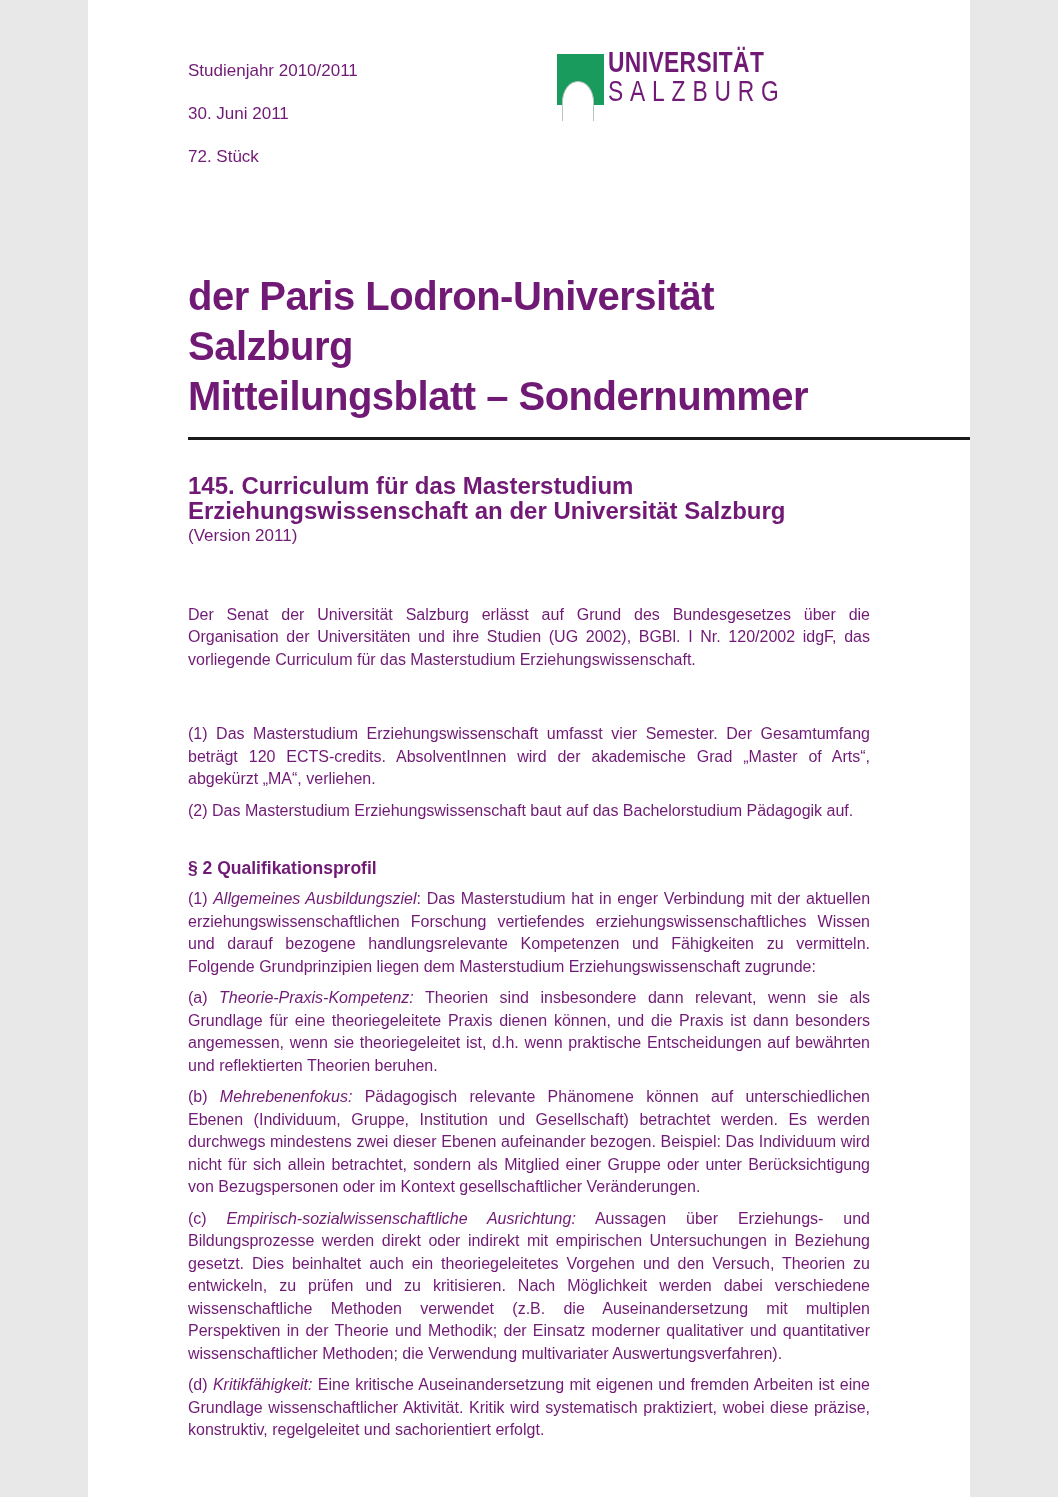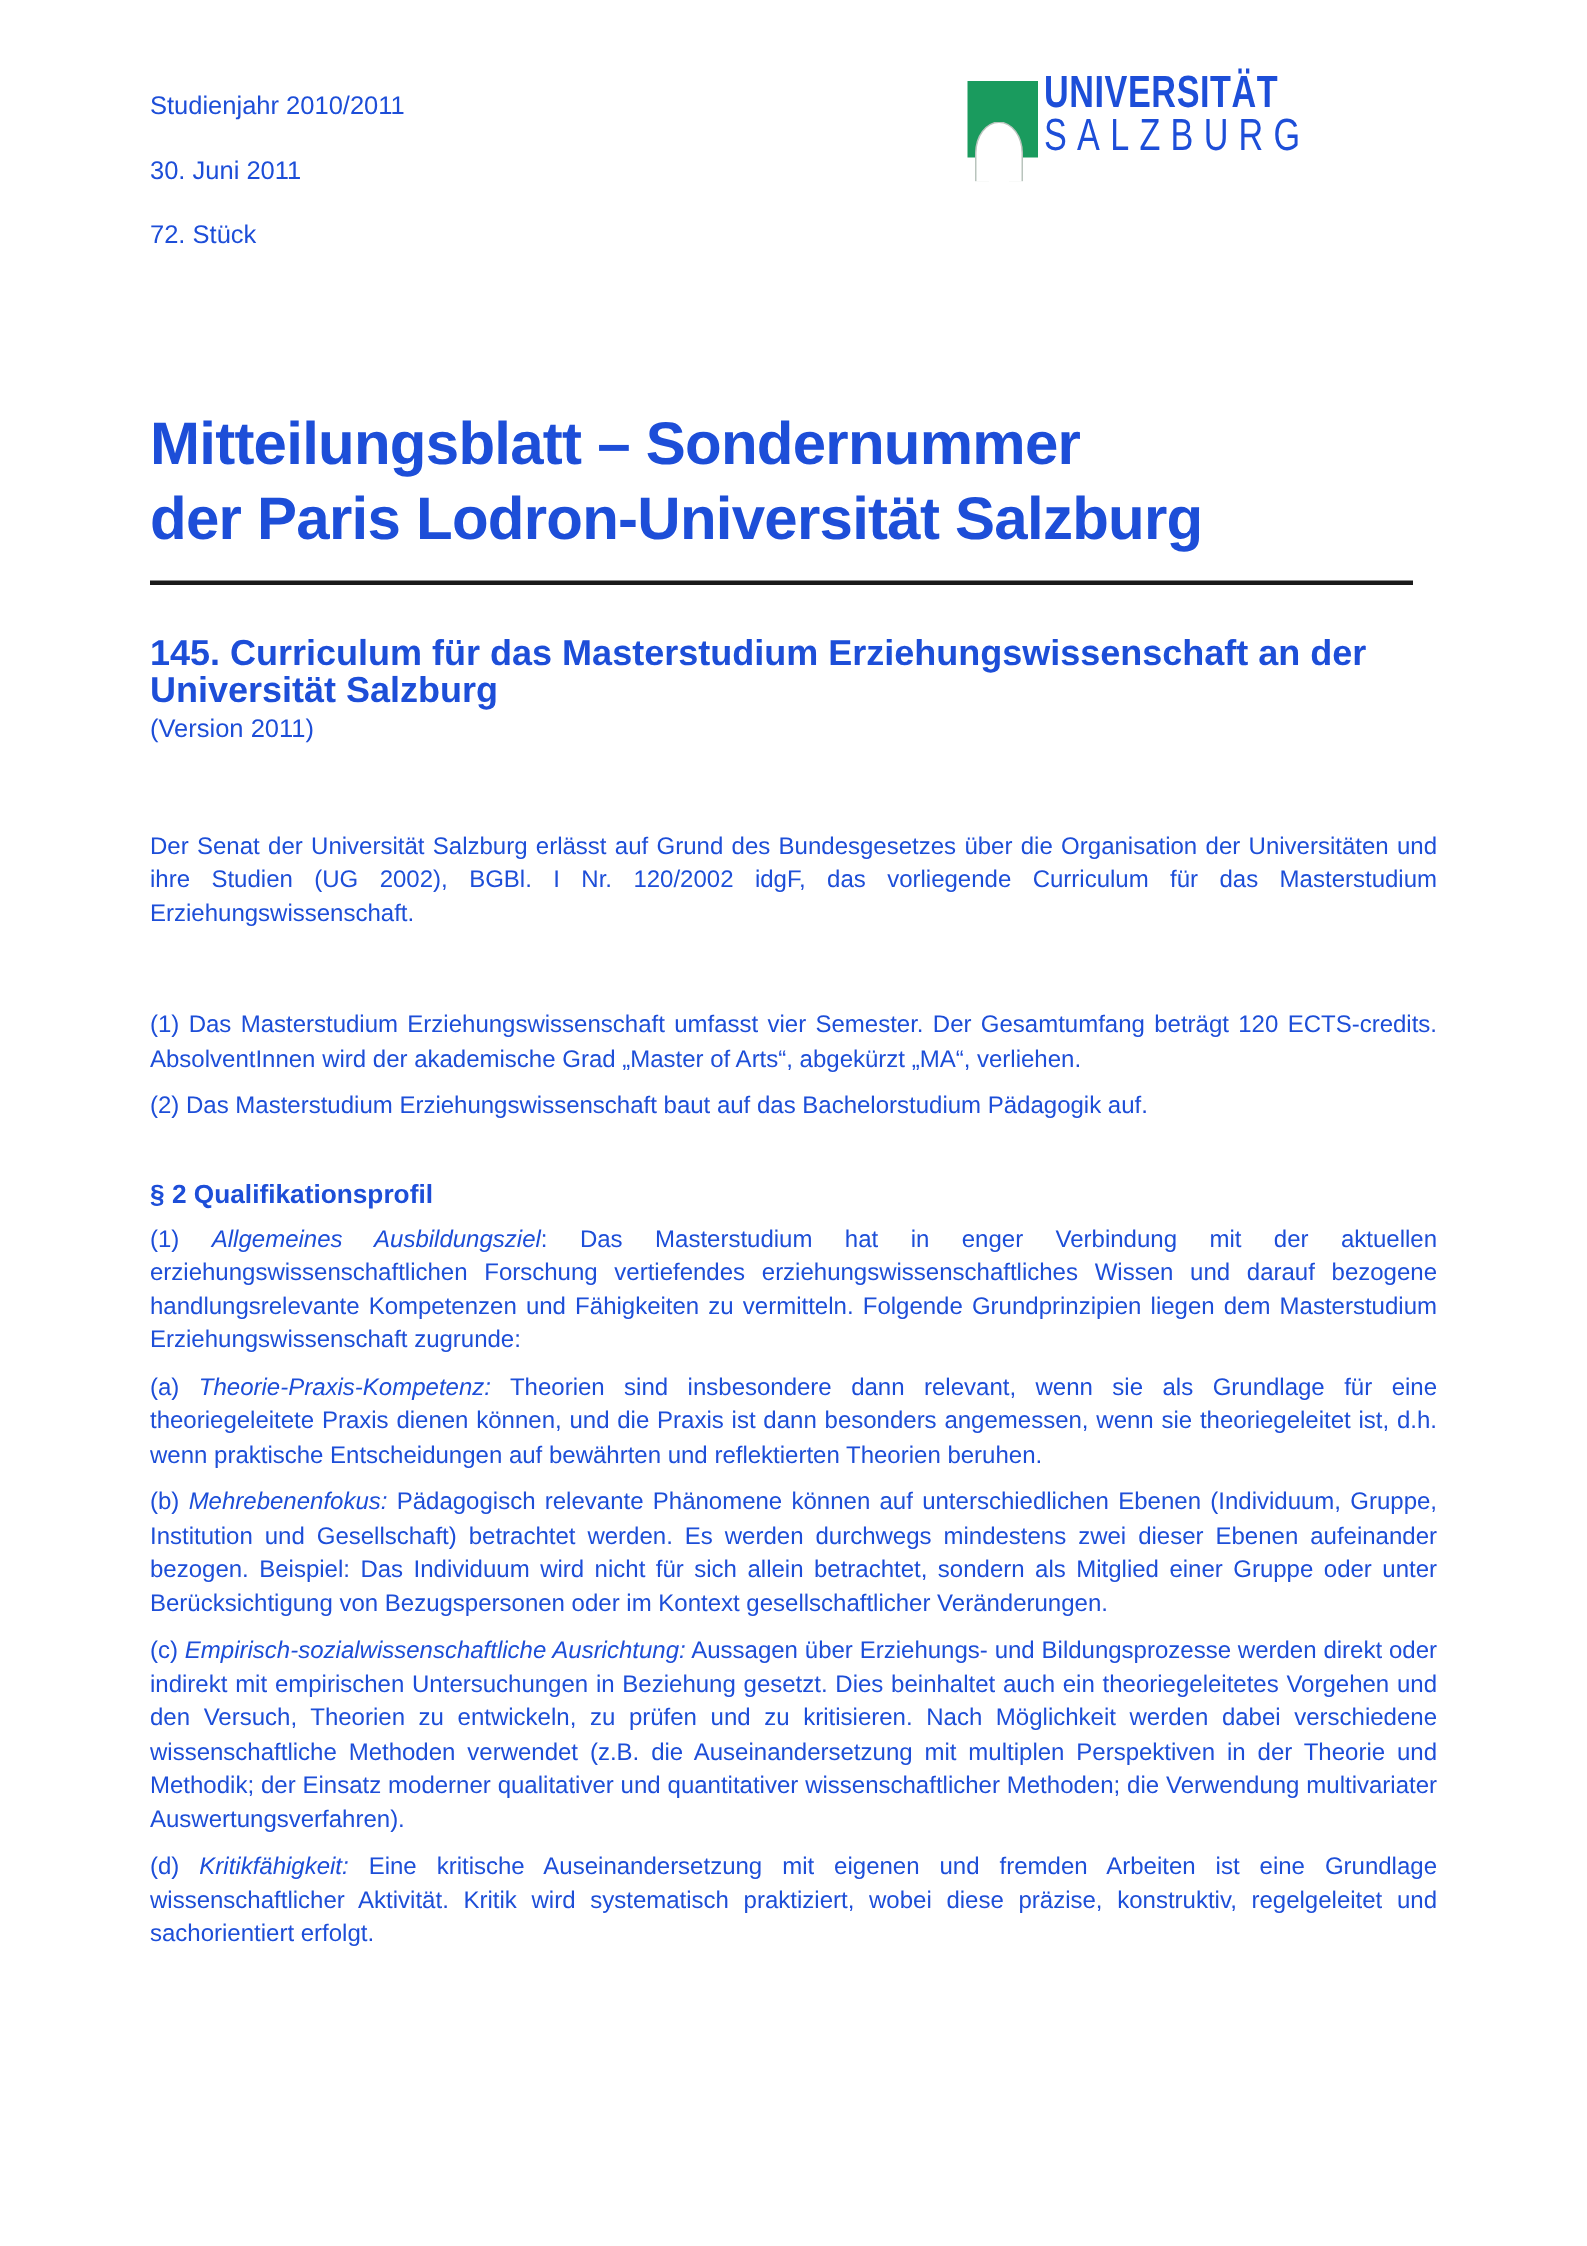"Studienjahr 2010/2011" .page { color: #1d4ed8 -> #701a75; width: 1058px -> 882px }
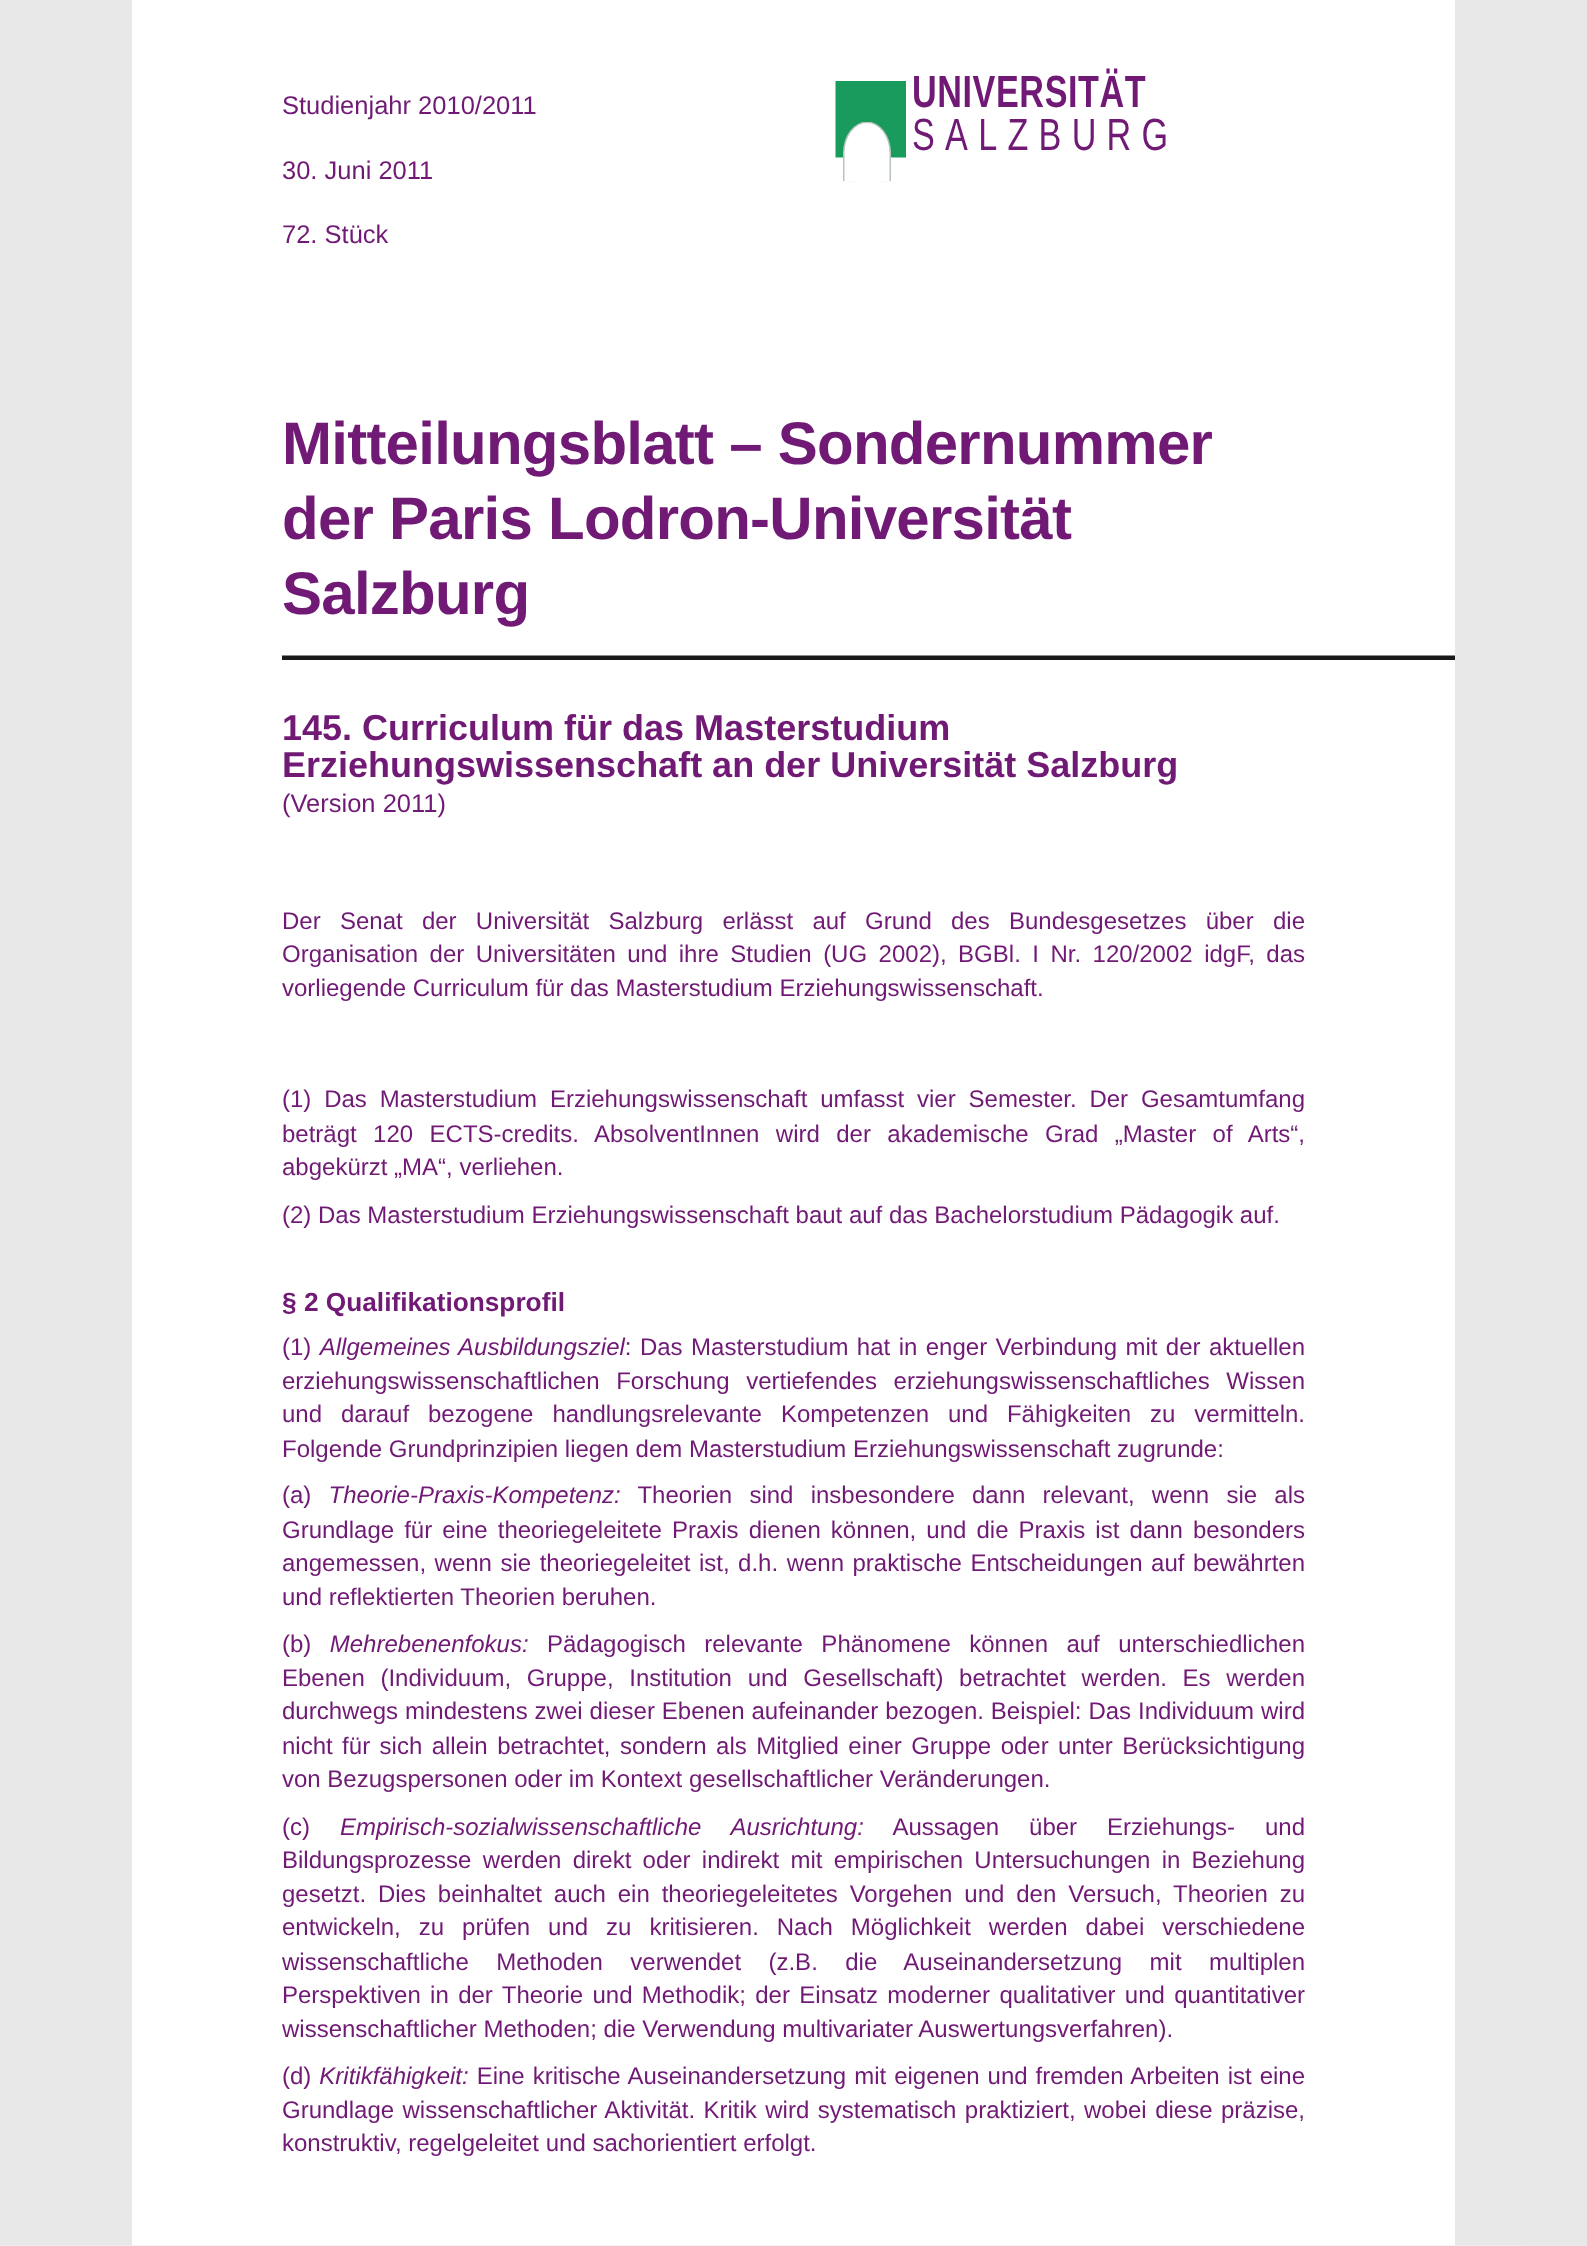"Mitteilungsblatt – Sondernummer" div { order: before "der Paris Lodron-Universität Salzburg" -> after "der Paris Lodron-Universität Salzburg" }
